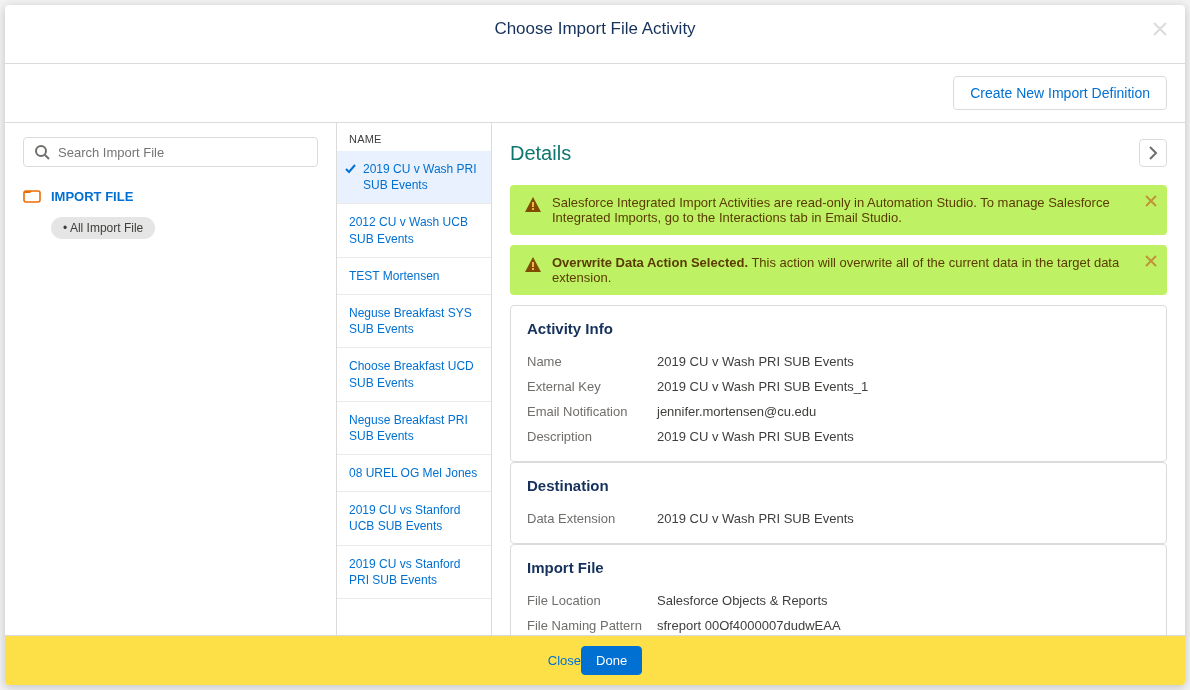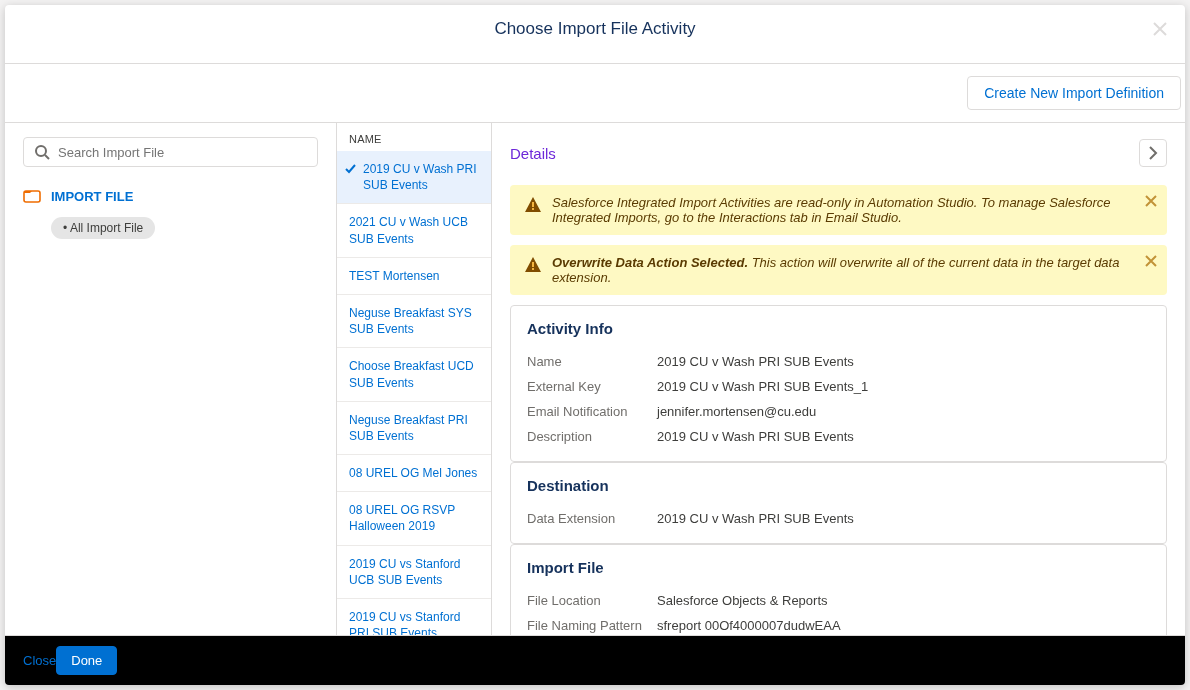"Create New Import Definition" .create-bar { padding: 12px 4px -> 12px 18px }
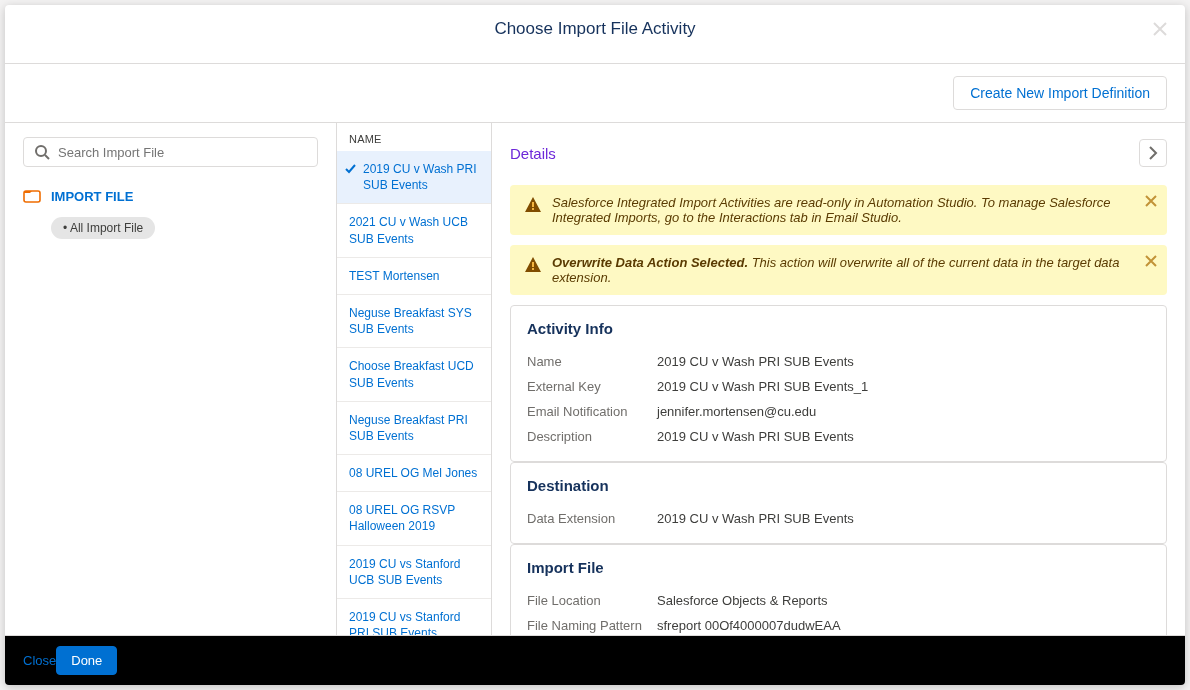"Details" .details-hdr h1 { color: #6d28d9 -> #0f766e; font-size: 15px -> 20px }
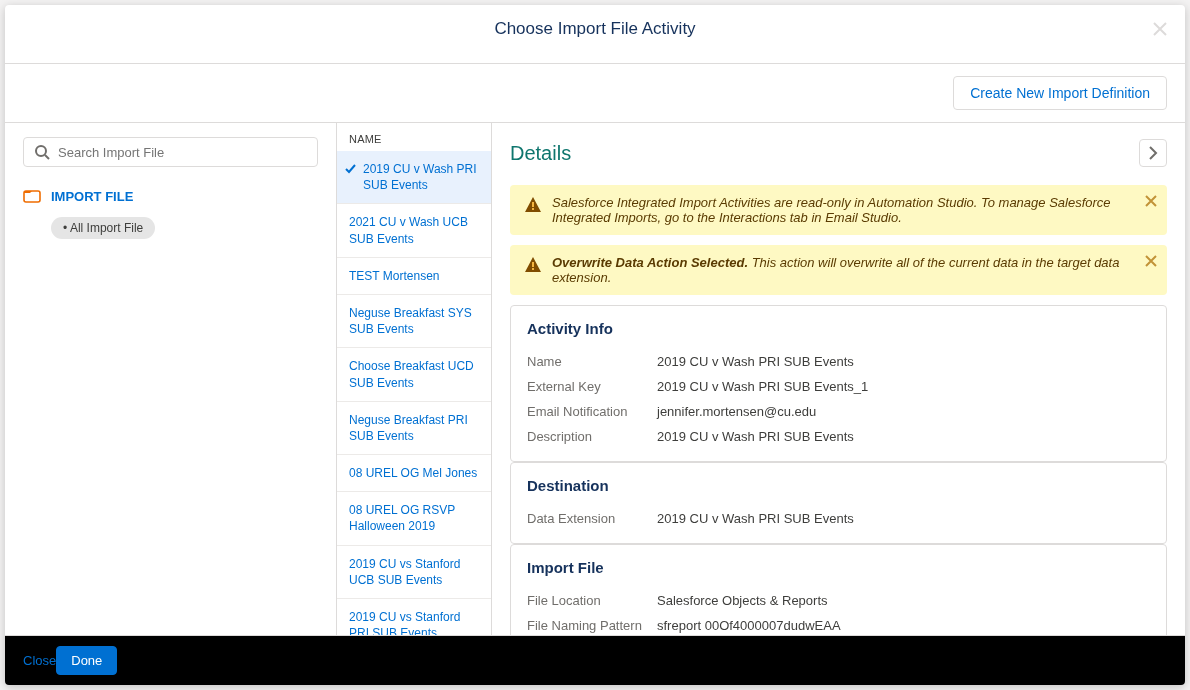"Salesforce Integrated Import Activities" .alert { background: #fef9c3 -> #bef264; font-style: italic -> none }
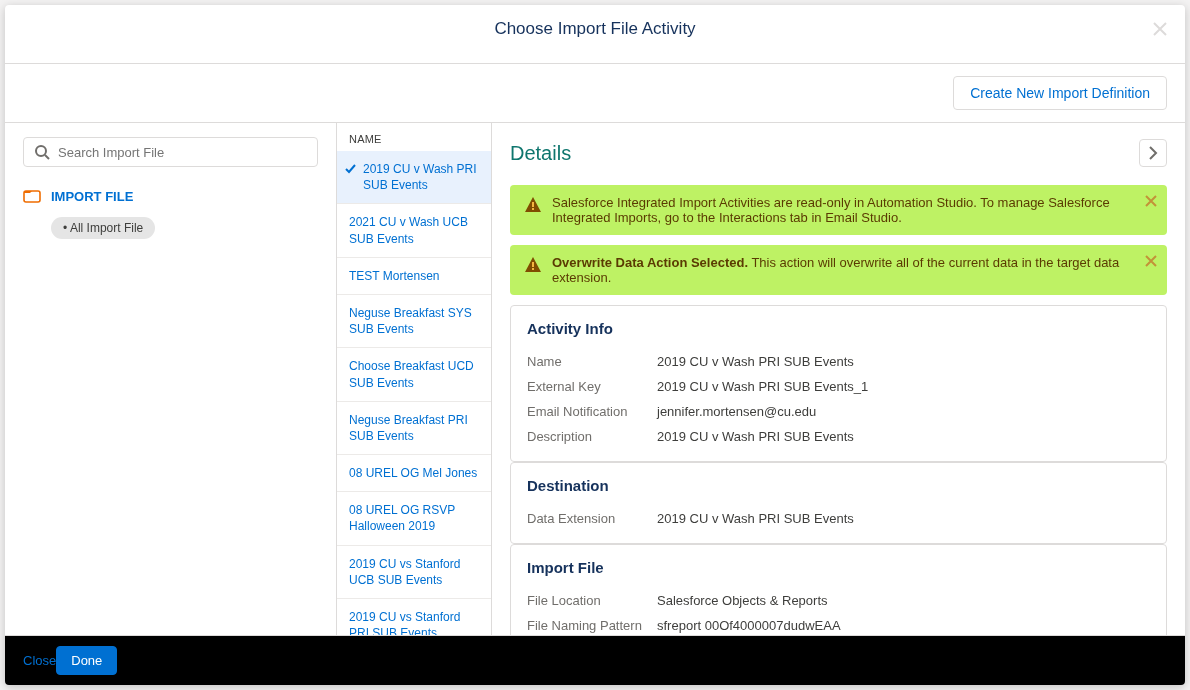"2021 CU v Wash UCB" span.label { text: 2021 -> 2012 }
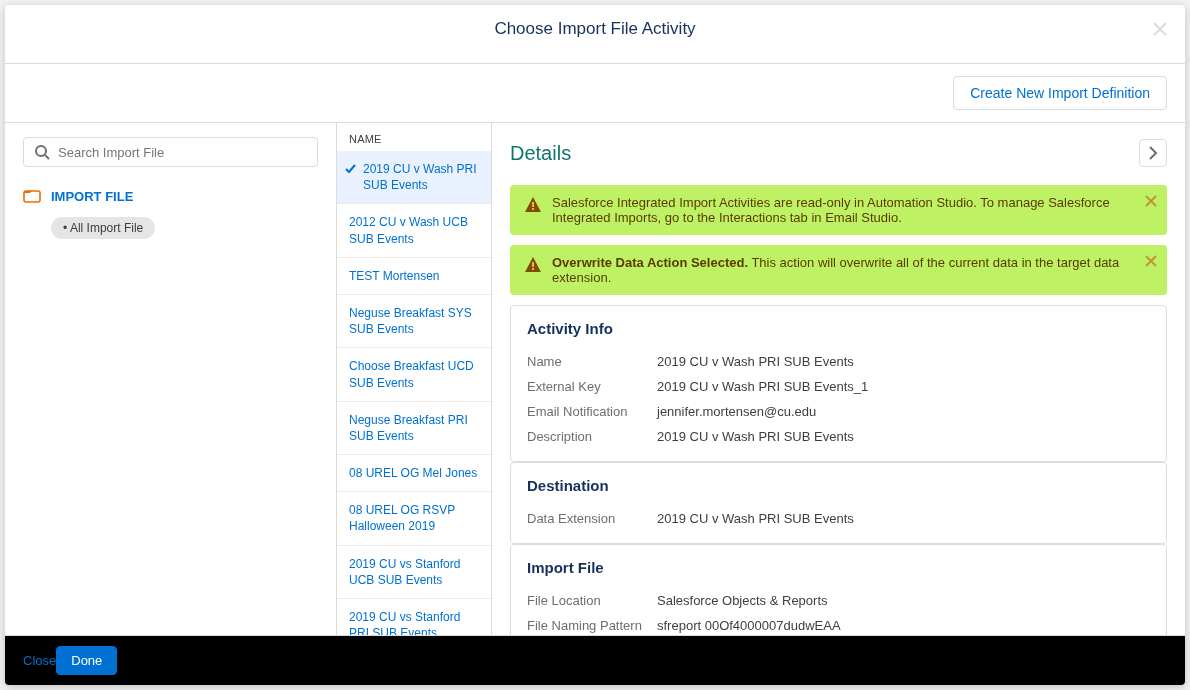"08 UREL OG RSVP Halloween" div.name-item { html: <div><span>08 UREL OG RSVP Halloween 2019</span></div> -> none }
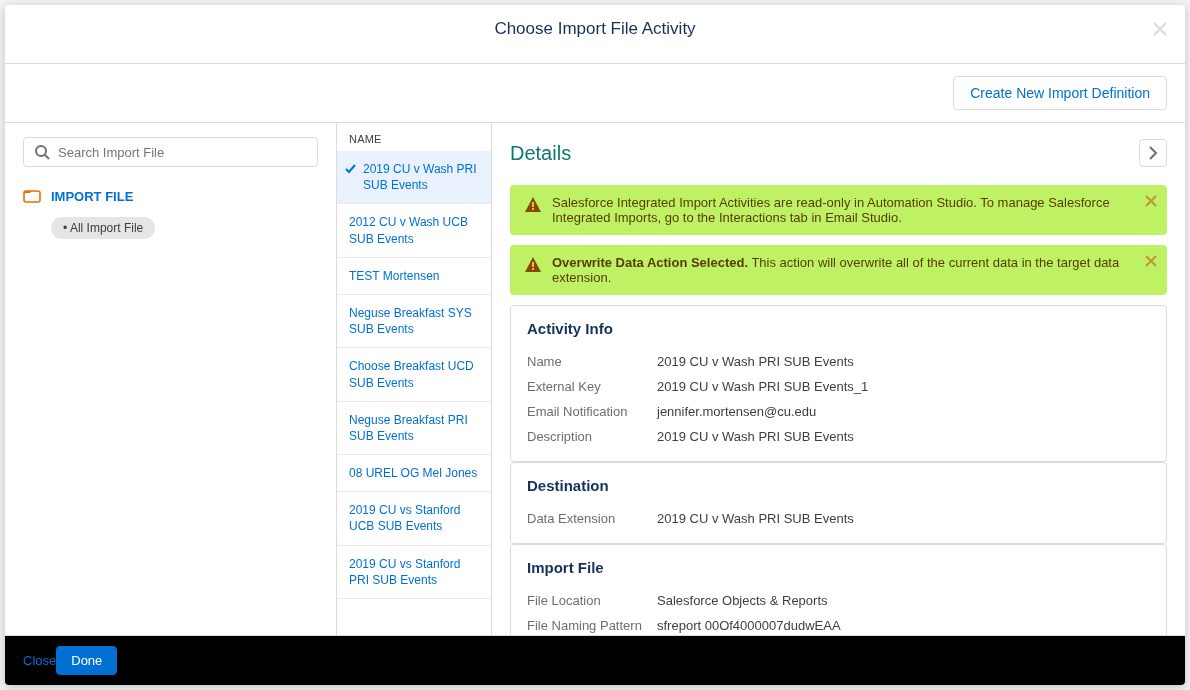"Close" .modal-footer { background: #000000 -> #fde047; justify-content: flex-start -> center }
